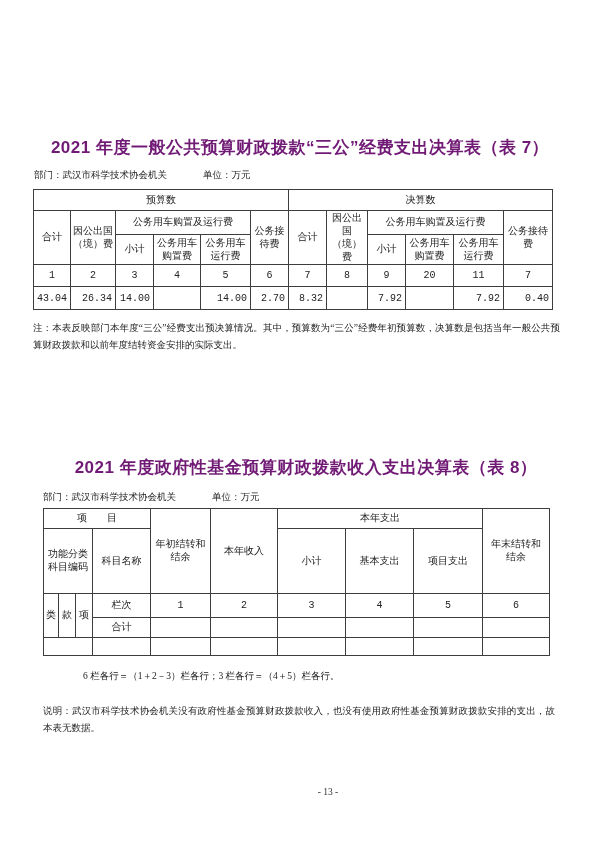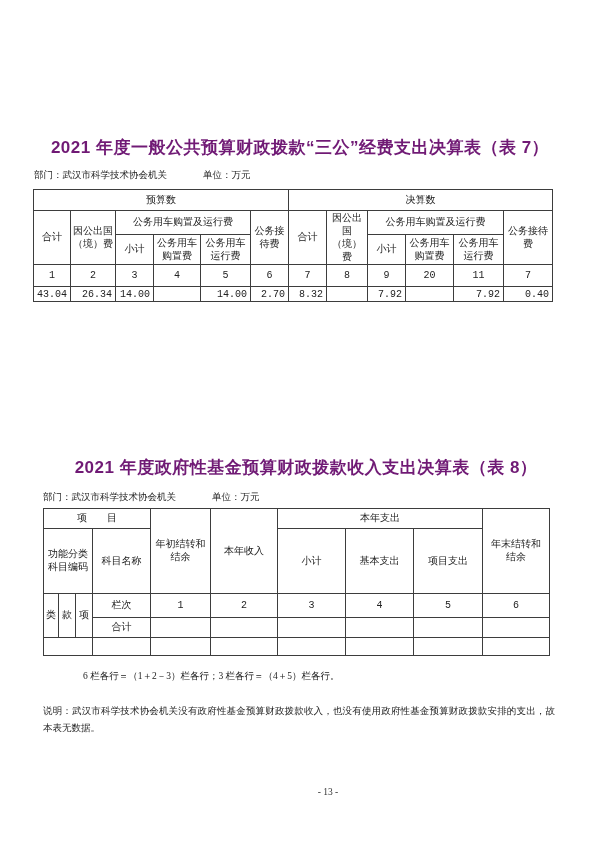"43.04" #table7 tr.r5 { height: 15px -> 23px }
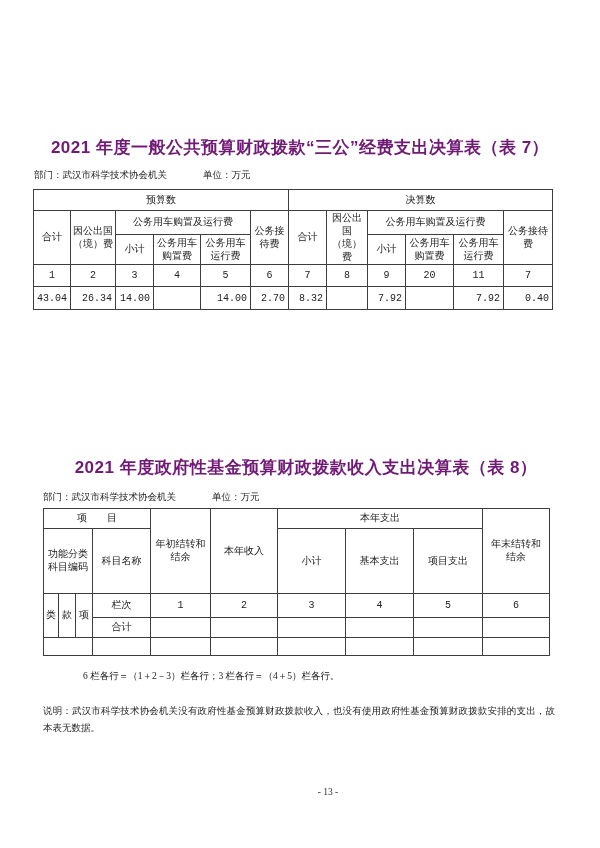"注：本表反映部门本年度“三公”经费支出预决算情况。其中，预算数为“三公”经费年初" div { html: none -> <div>注：本表反映部门本年度“三公”经费支出预决算情况。其中，预算数为“三公”经费年初预算数，决算数是包括当年一般公共预算财政拨款和以前年度结转资金安排的实际支出。</div> }
